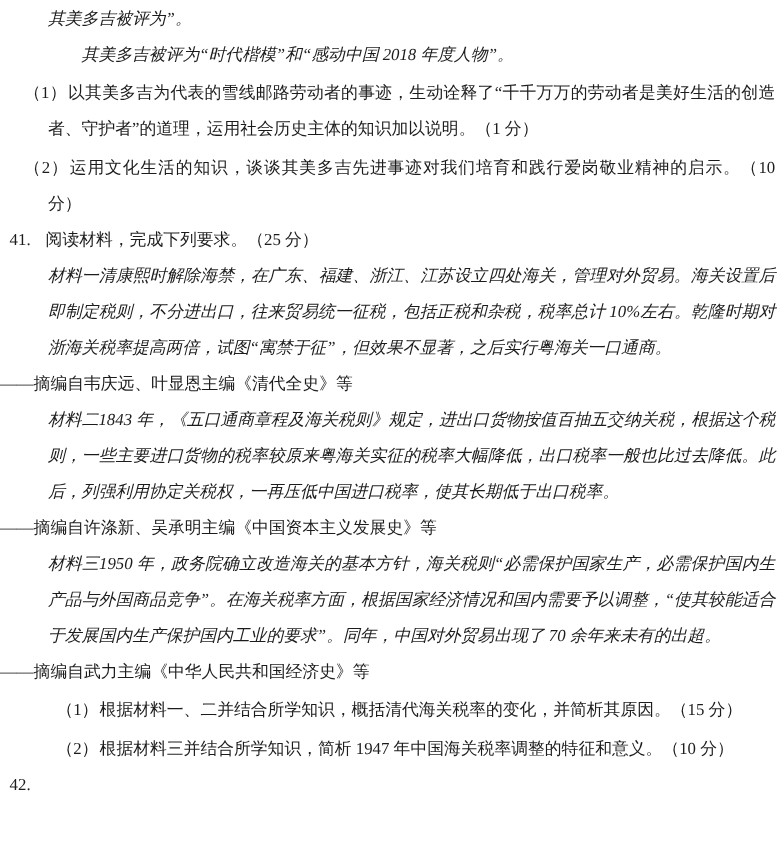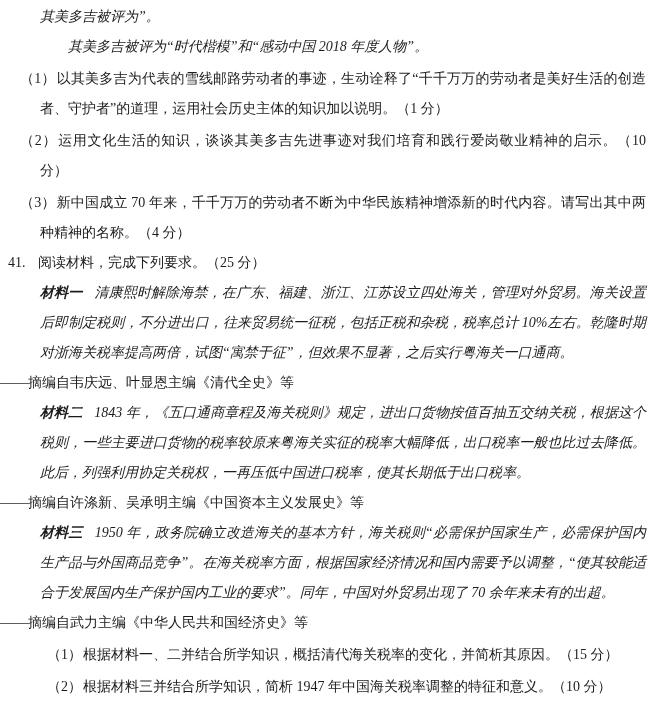"（3）新中国成立 70" p.sub40 { html: <p><span>（3）</span><span>新中国成立 70 年来，千千万万的劳动者不断为中华民族精神增添新的时代内容。请写出其中两种精神的名称。（4 分）</span></p> -> none }
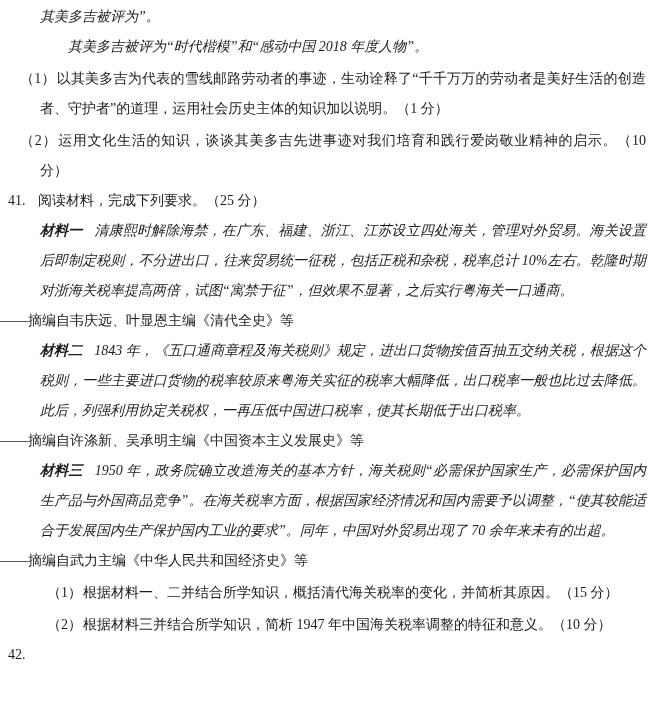"材料一" .matlabel { font-weight: bold -> normal; margin-right: 12px -> none }
